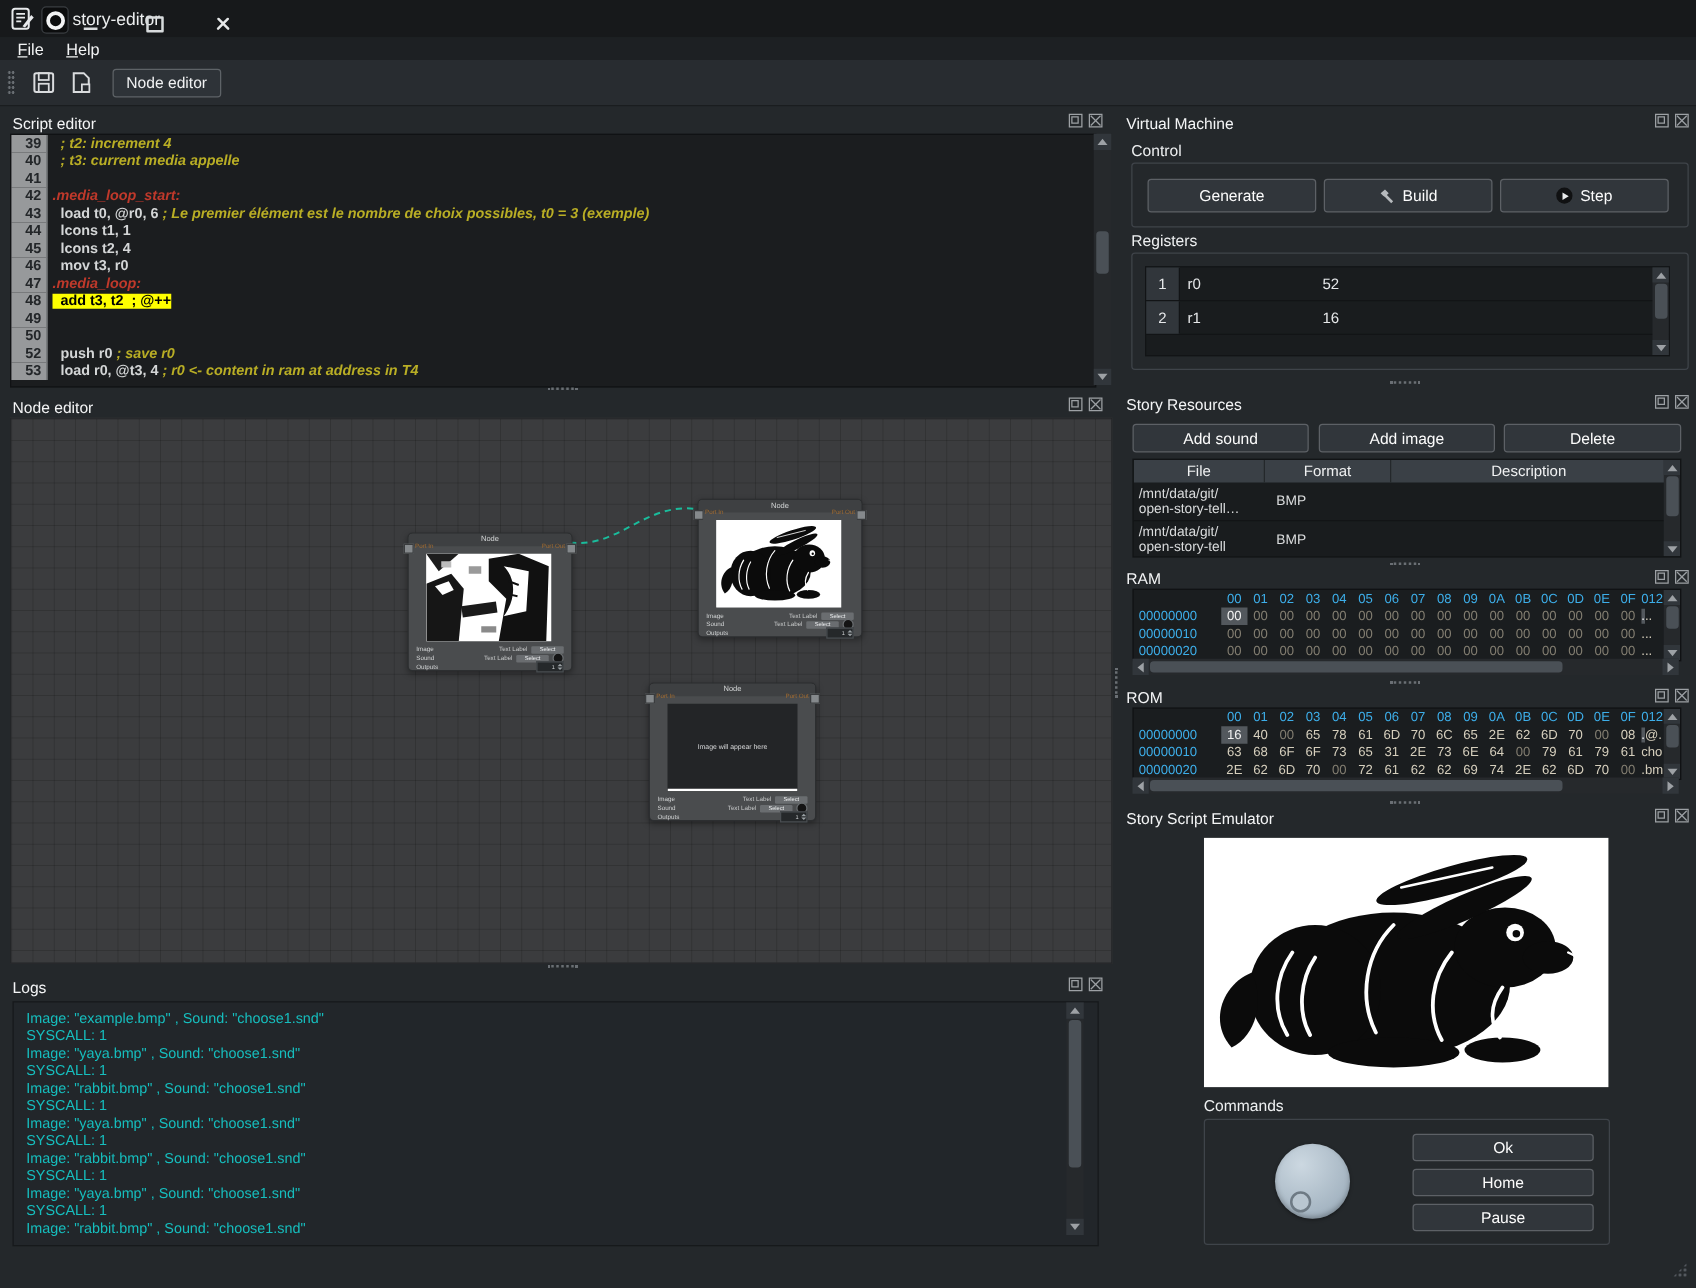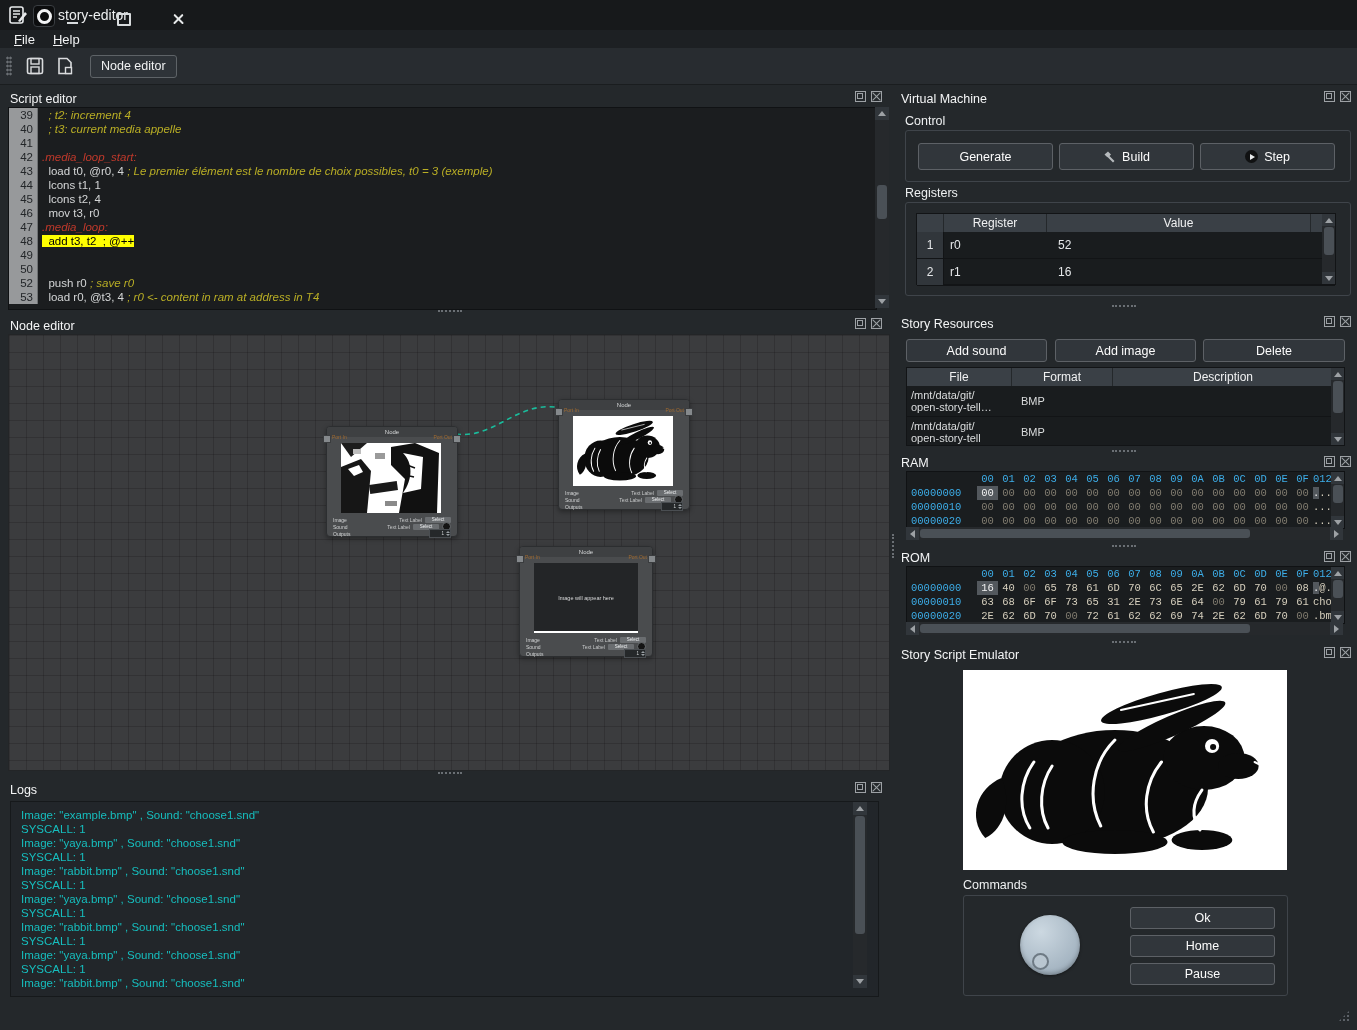"39" .codewrap { font-weight: none -> bold }
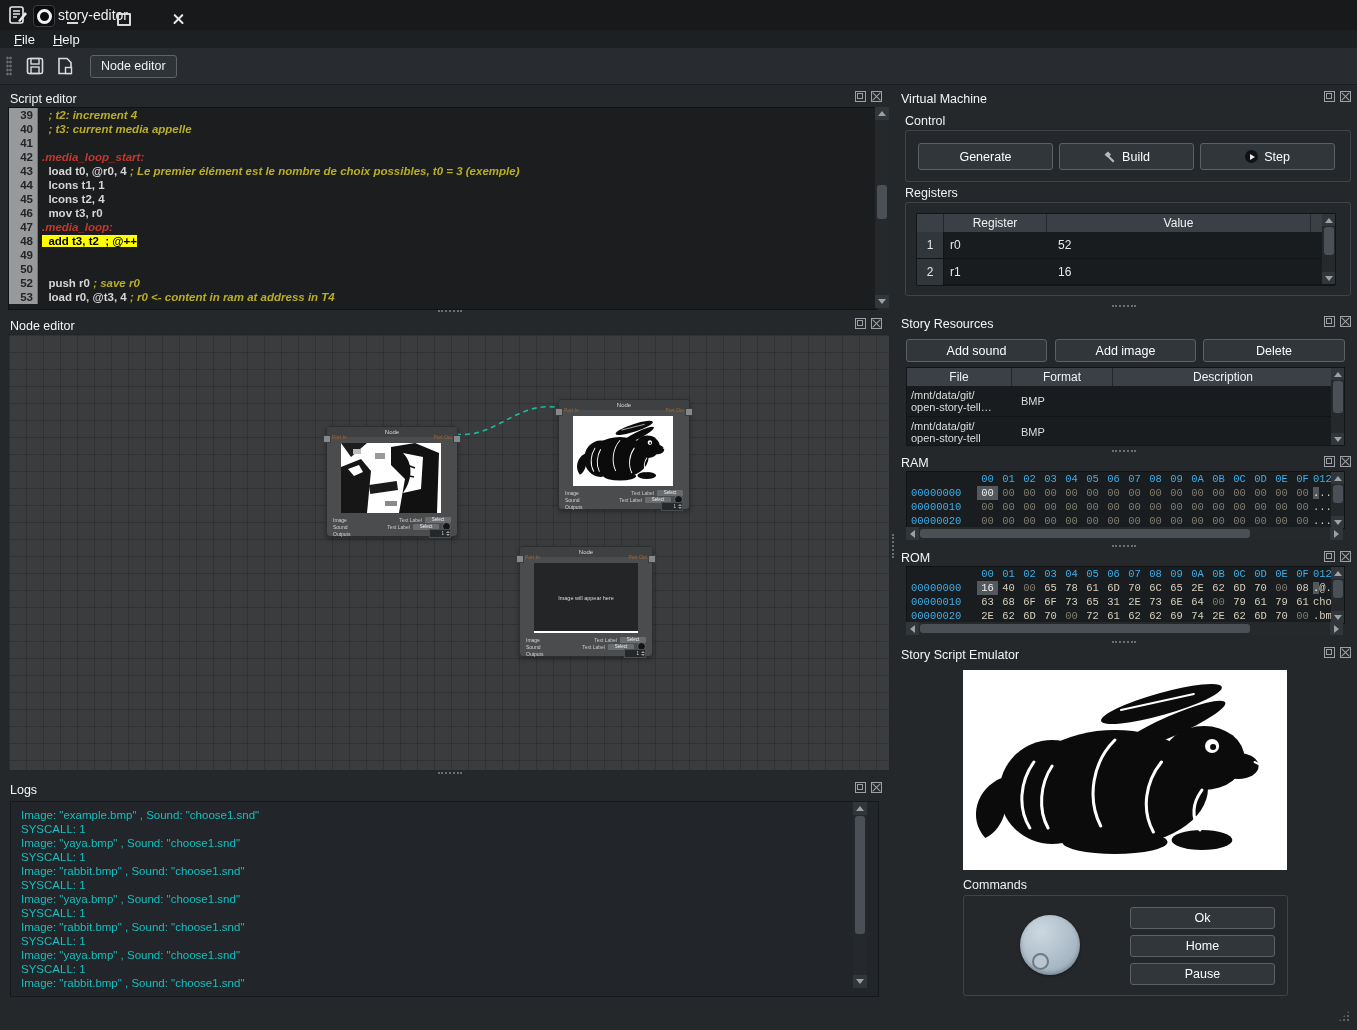"load t0, @r0, 4" span.code { text: 4 -> 6 }
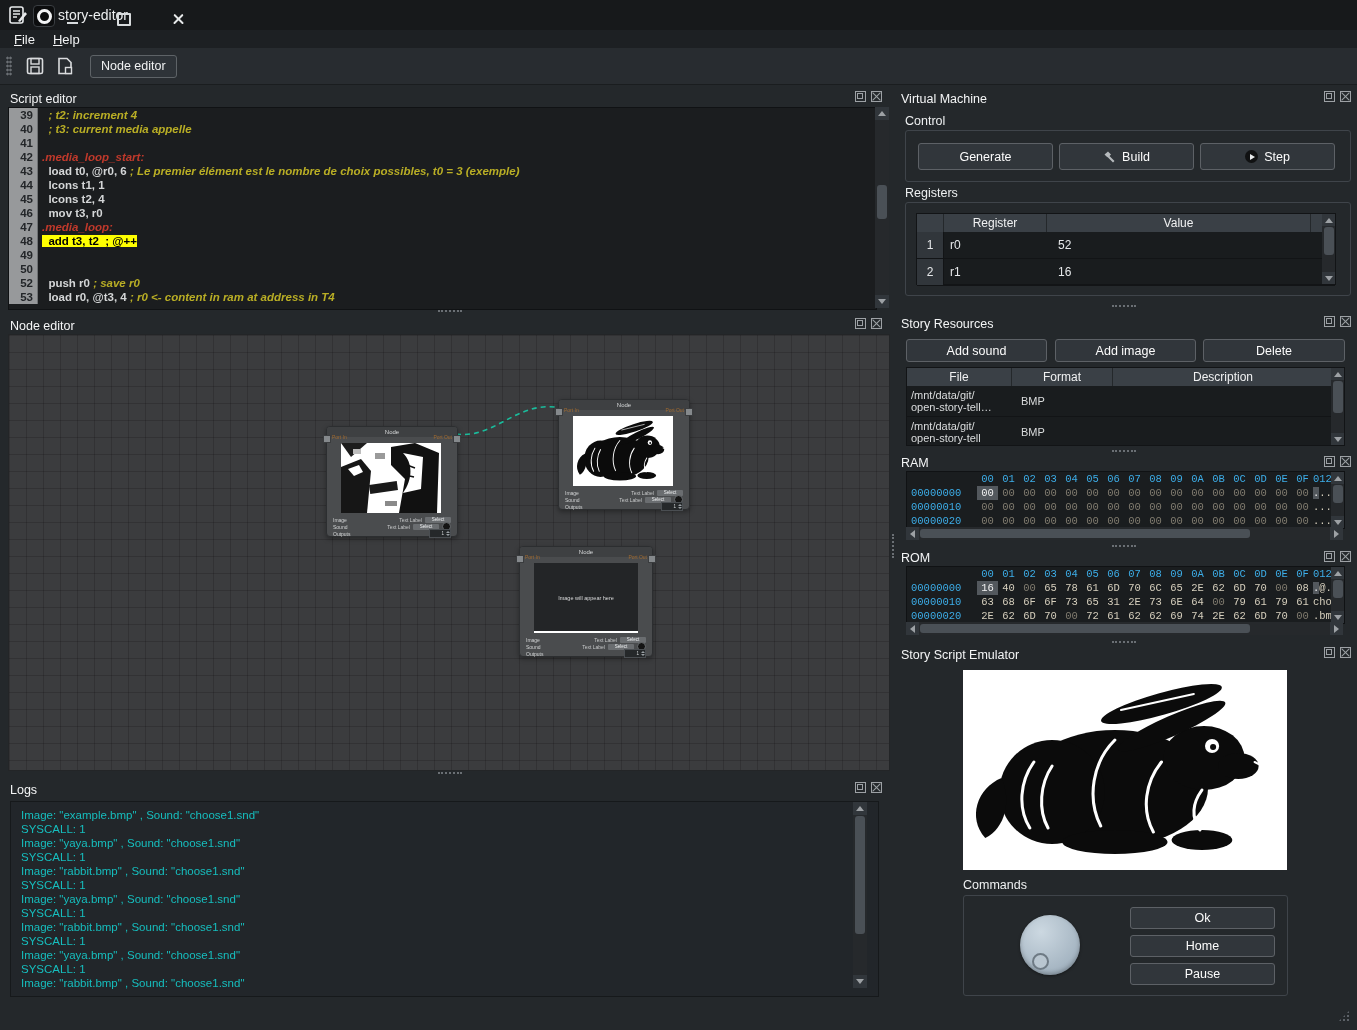"Register" div.thead { html: <div> <span></span> <span>Register</span> <span>Value</span> </div> -> none }
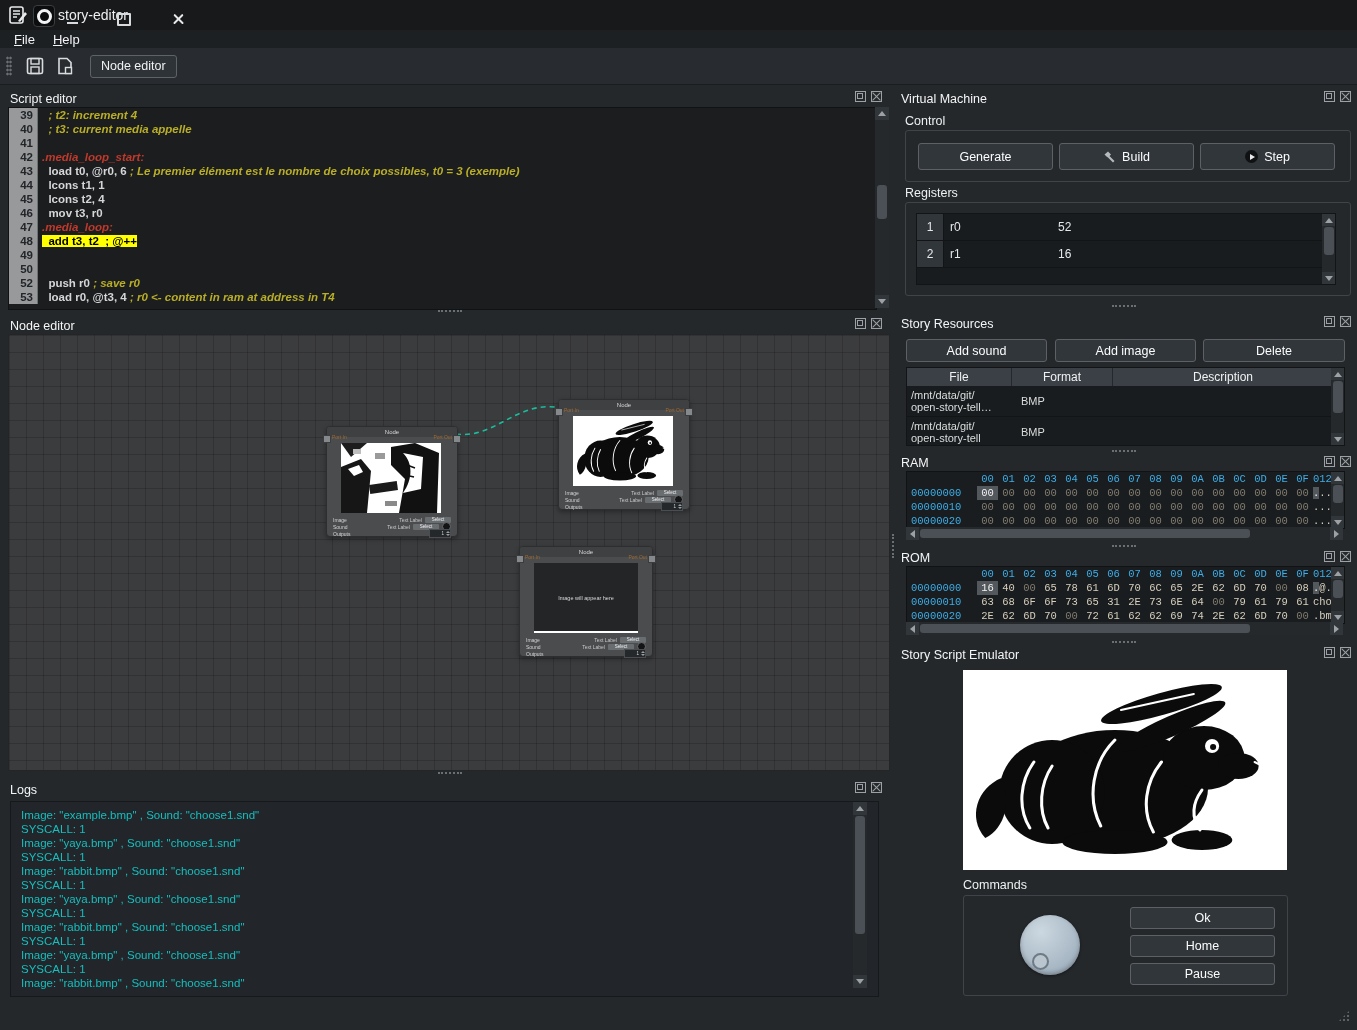"00" .hrow,.hexhead { font-family: Liberation Mono, monospace -> Liberation Sans, sans-serif }
